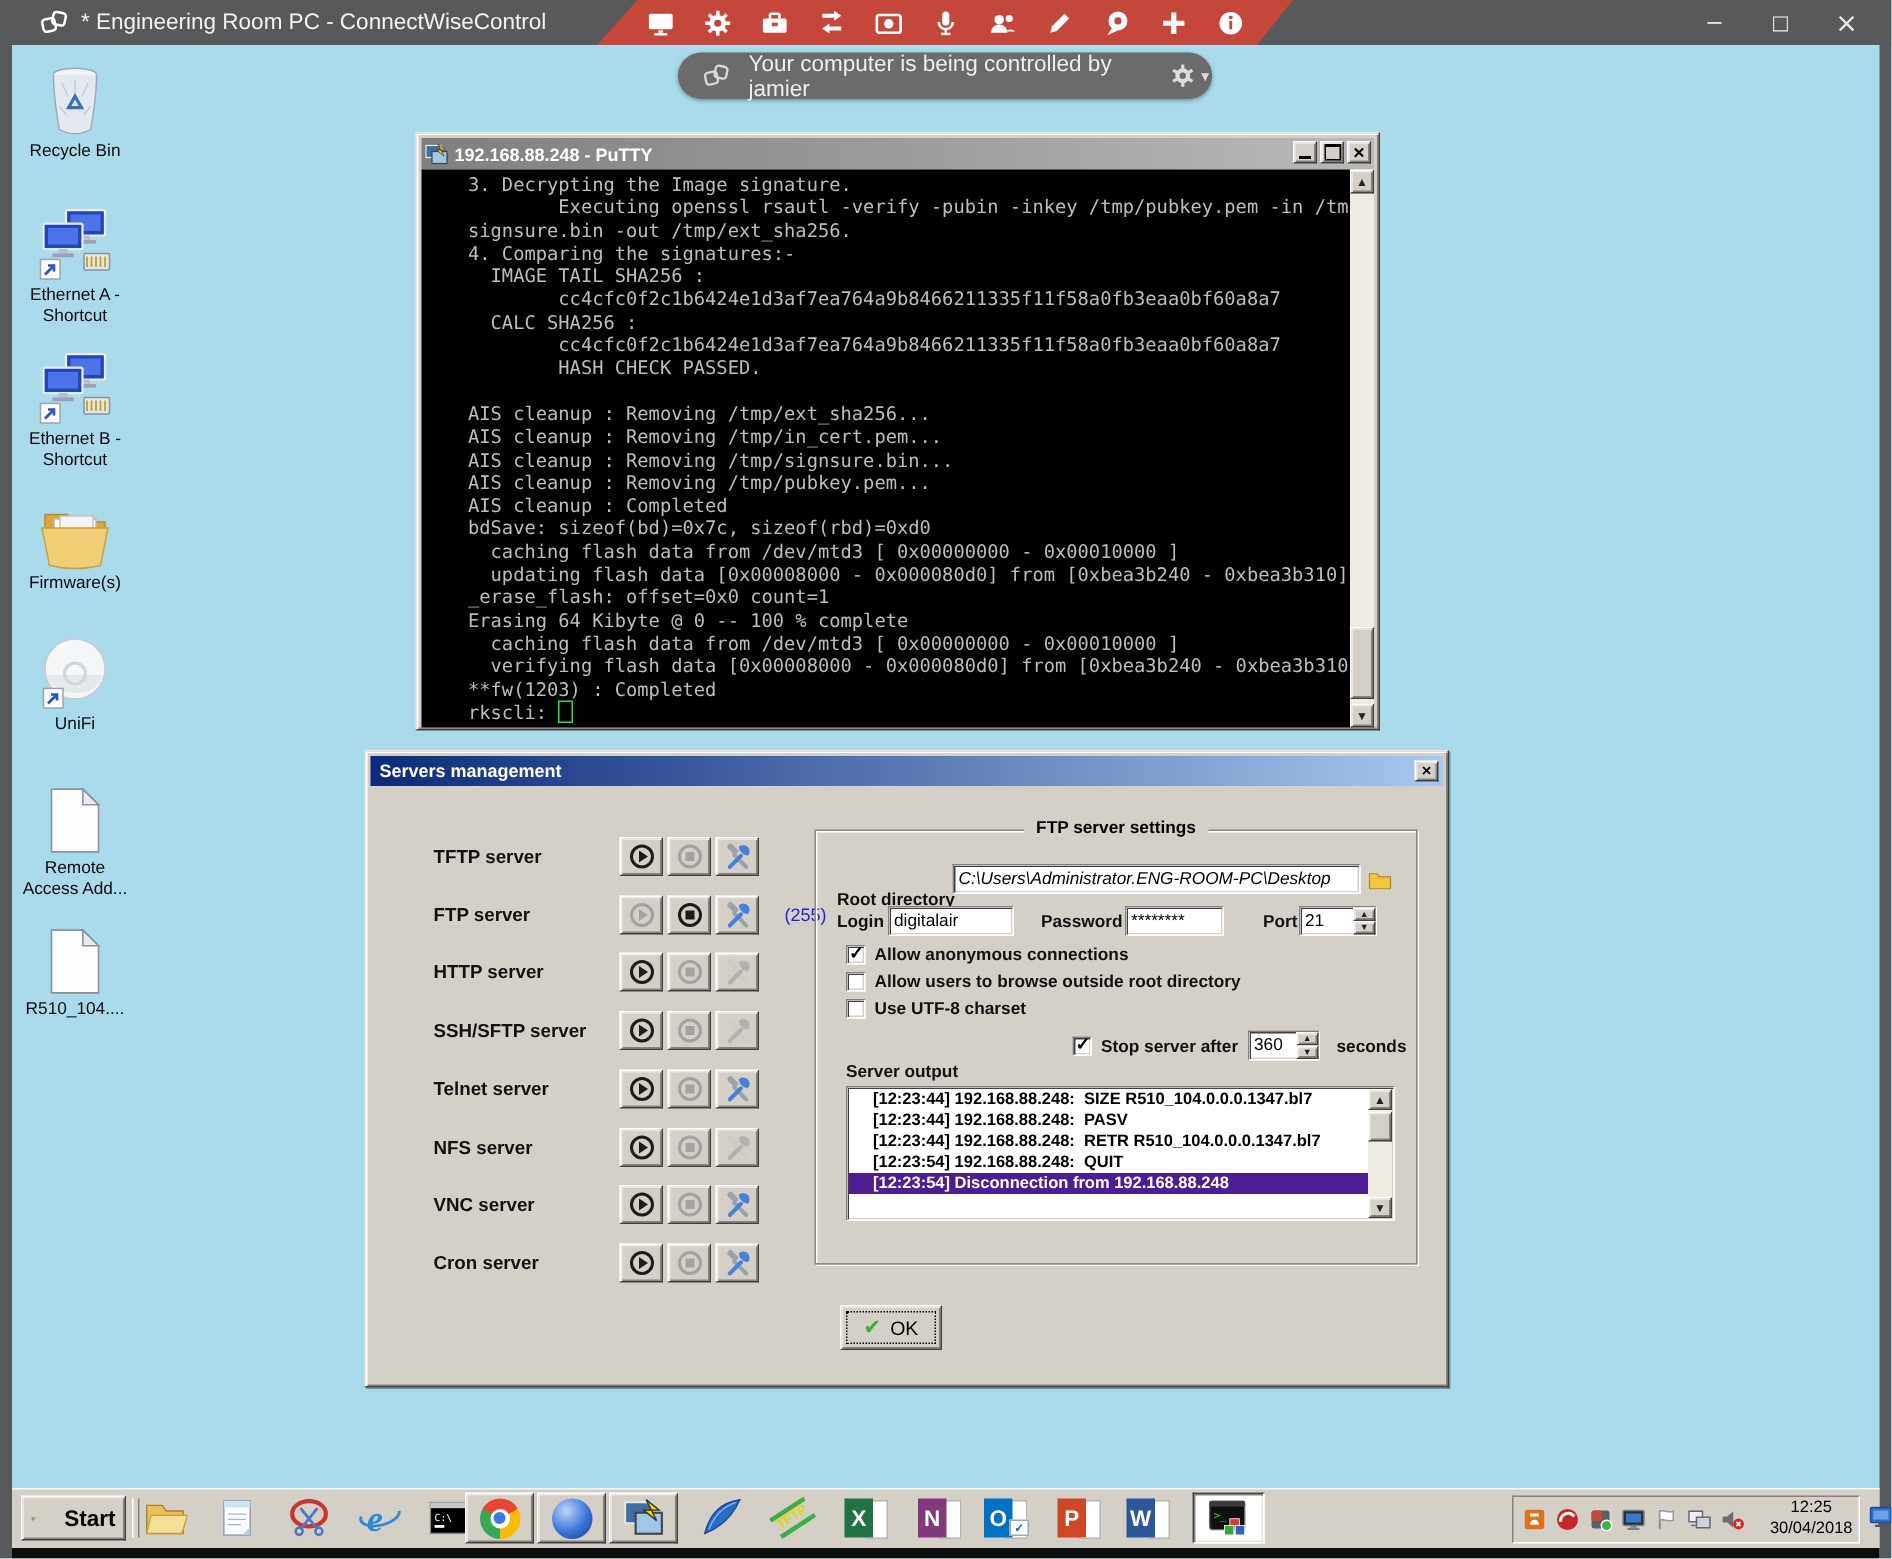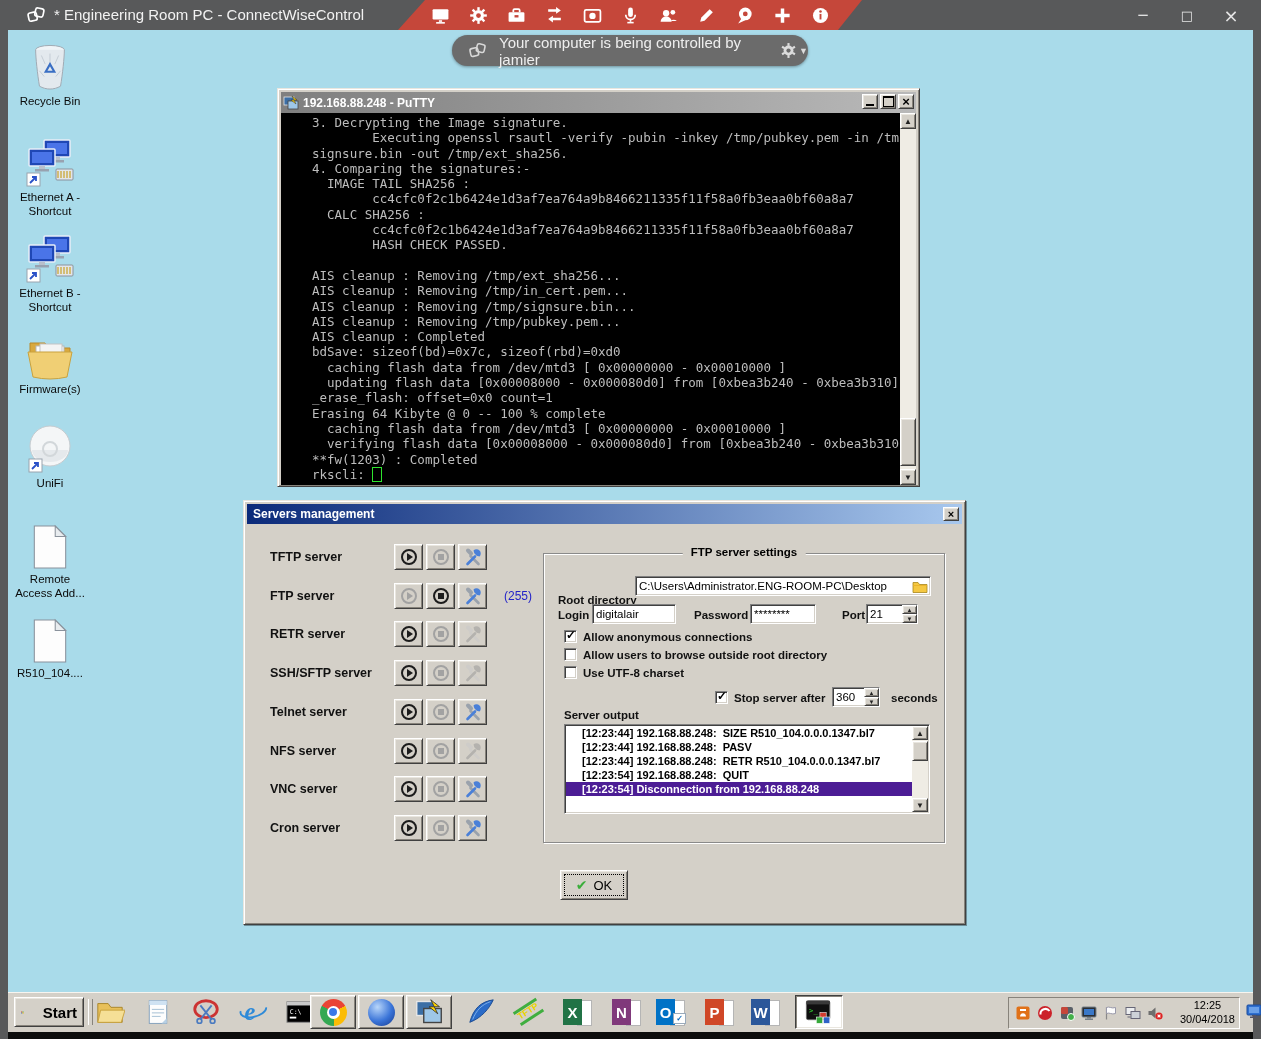"TFTP server" .srv-row { left: 26px -> 45px; margin-top: none -> 14px }
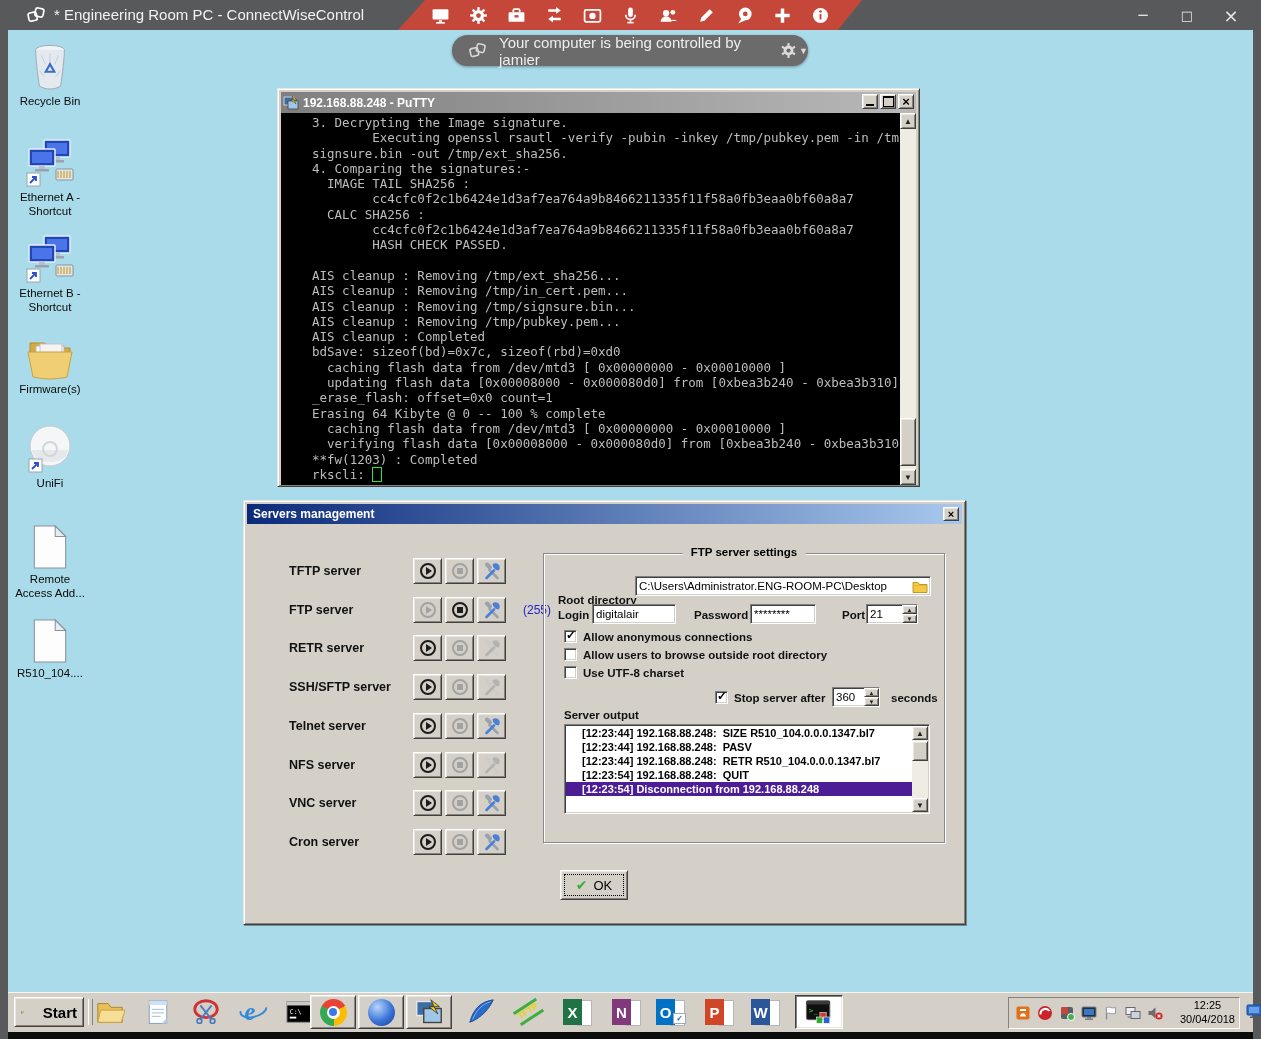"C:\Users\Administrator.ENG-ROOM-PC\Deskt" input.tin { font-style: none -> italic; width: 296px -> 272px }
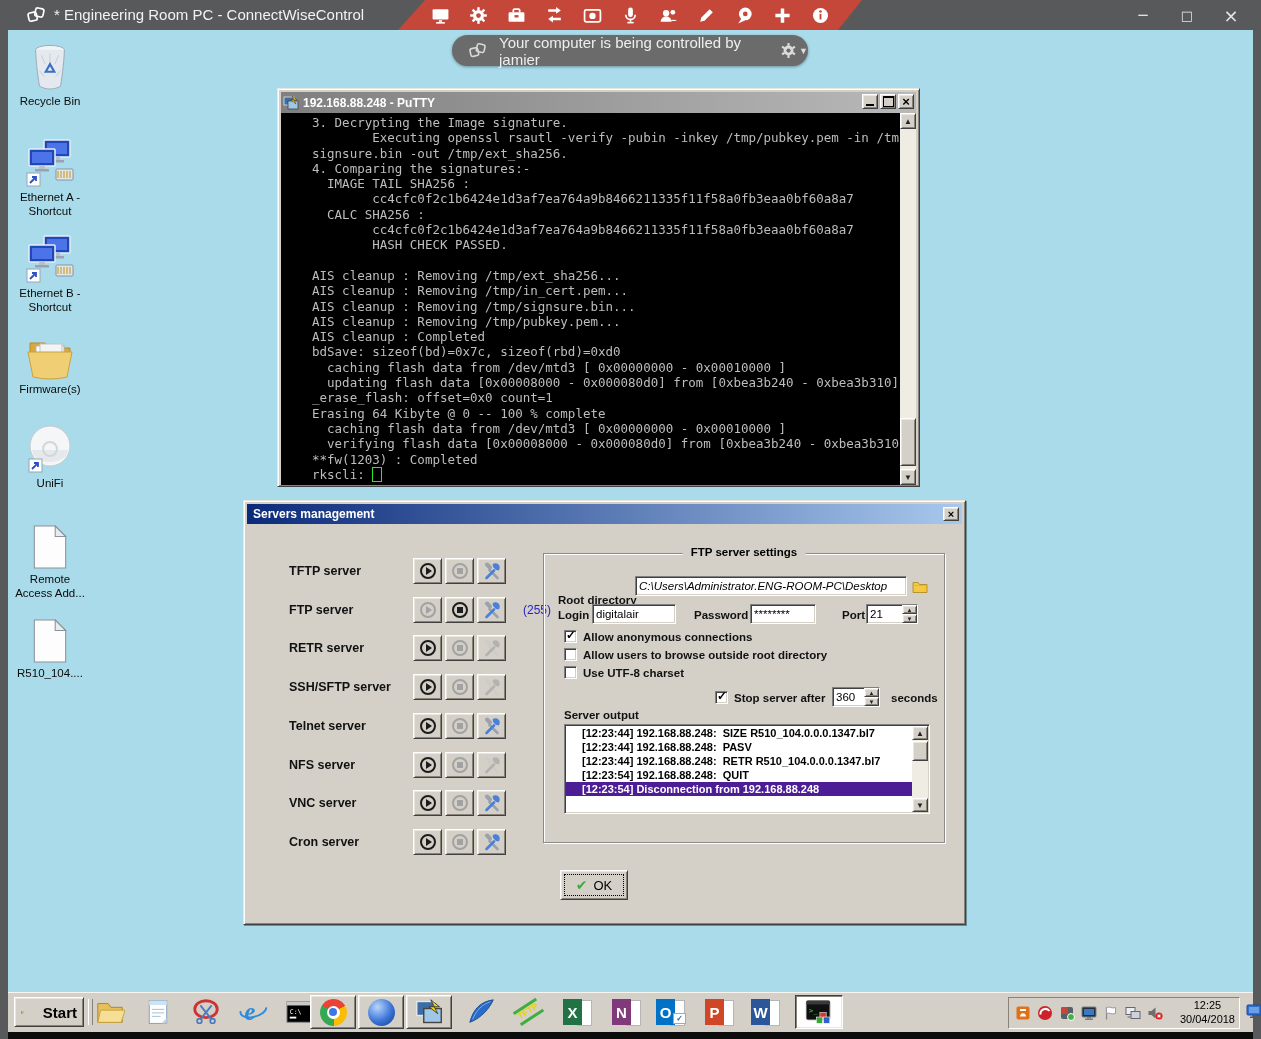"RETR server" span.srv-label { text: RETR -> HTTP }
